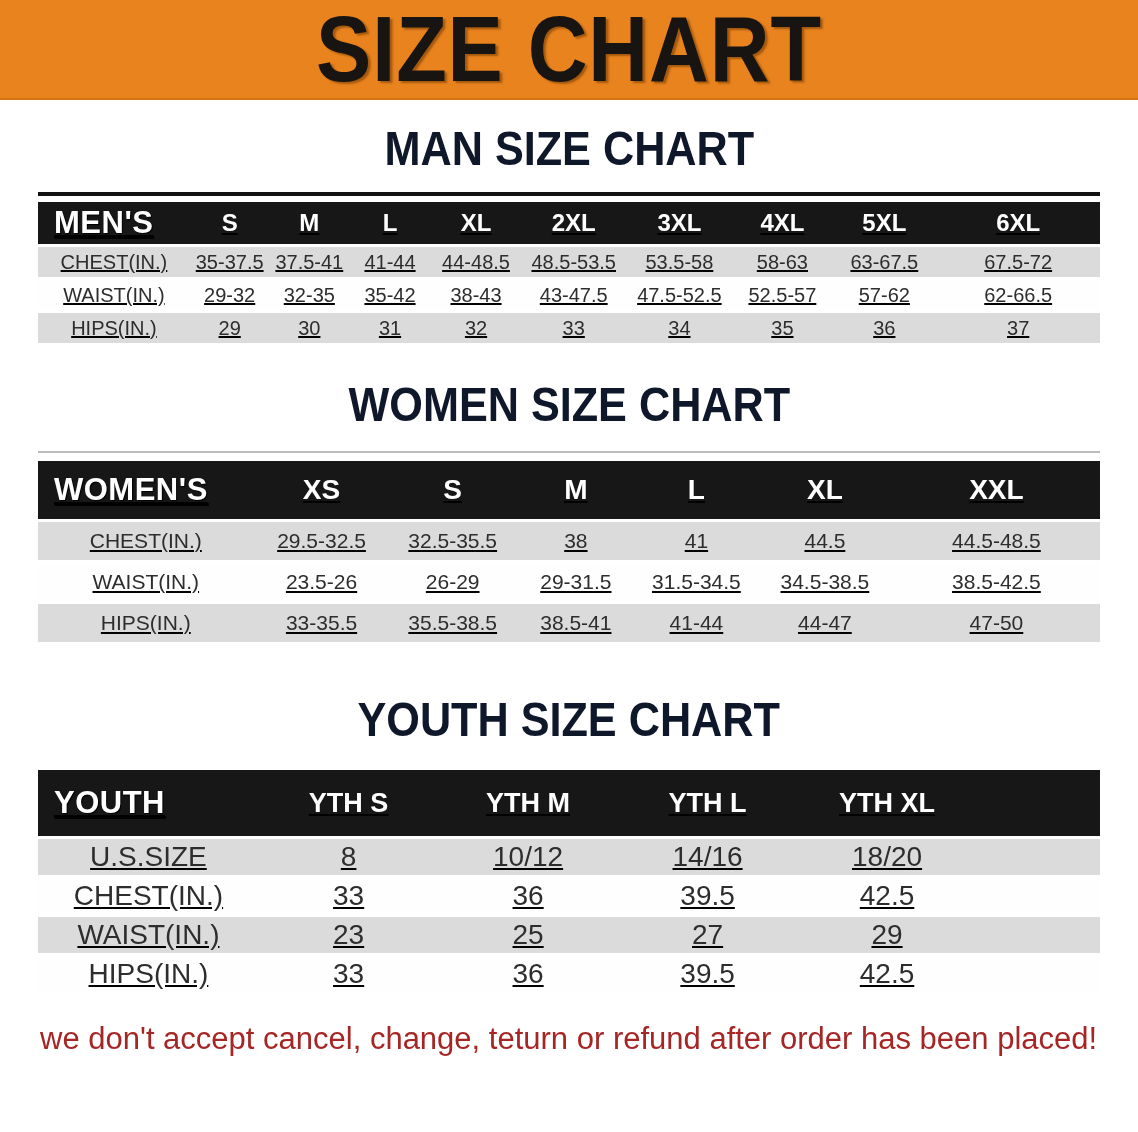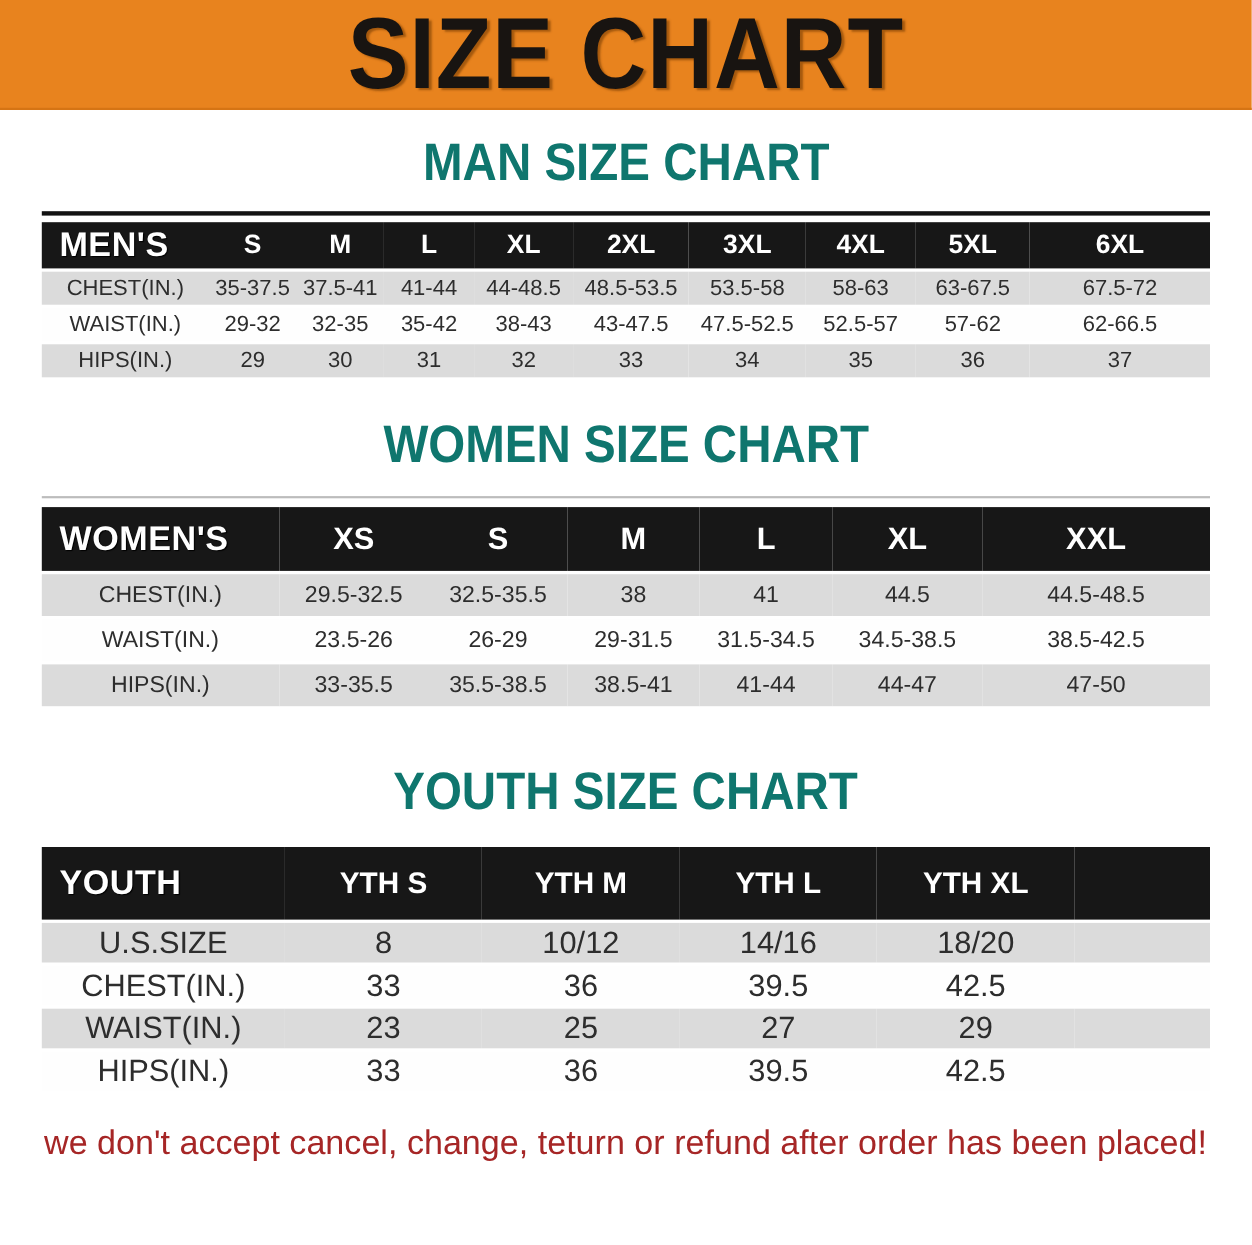"MAN SIZE CHART" .section-heading { color: #0f766e -> #0f172a }
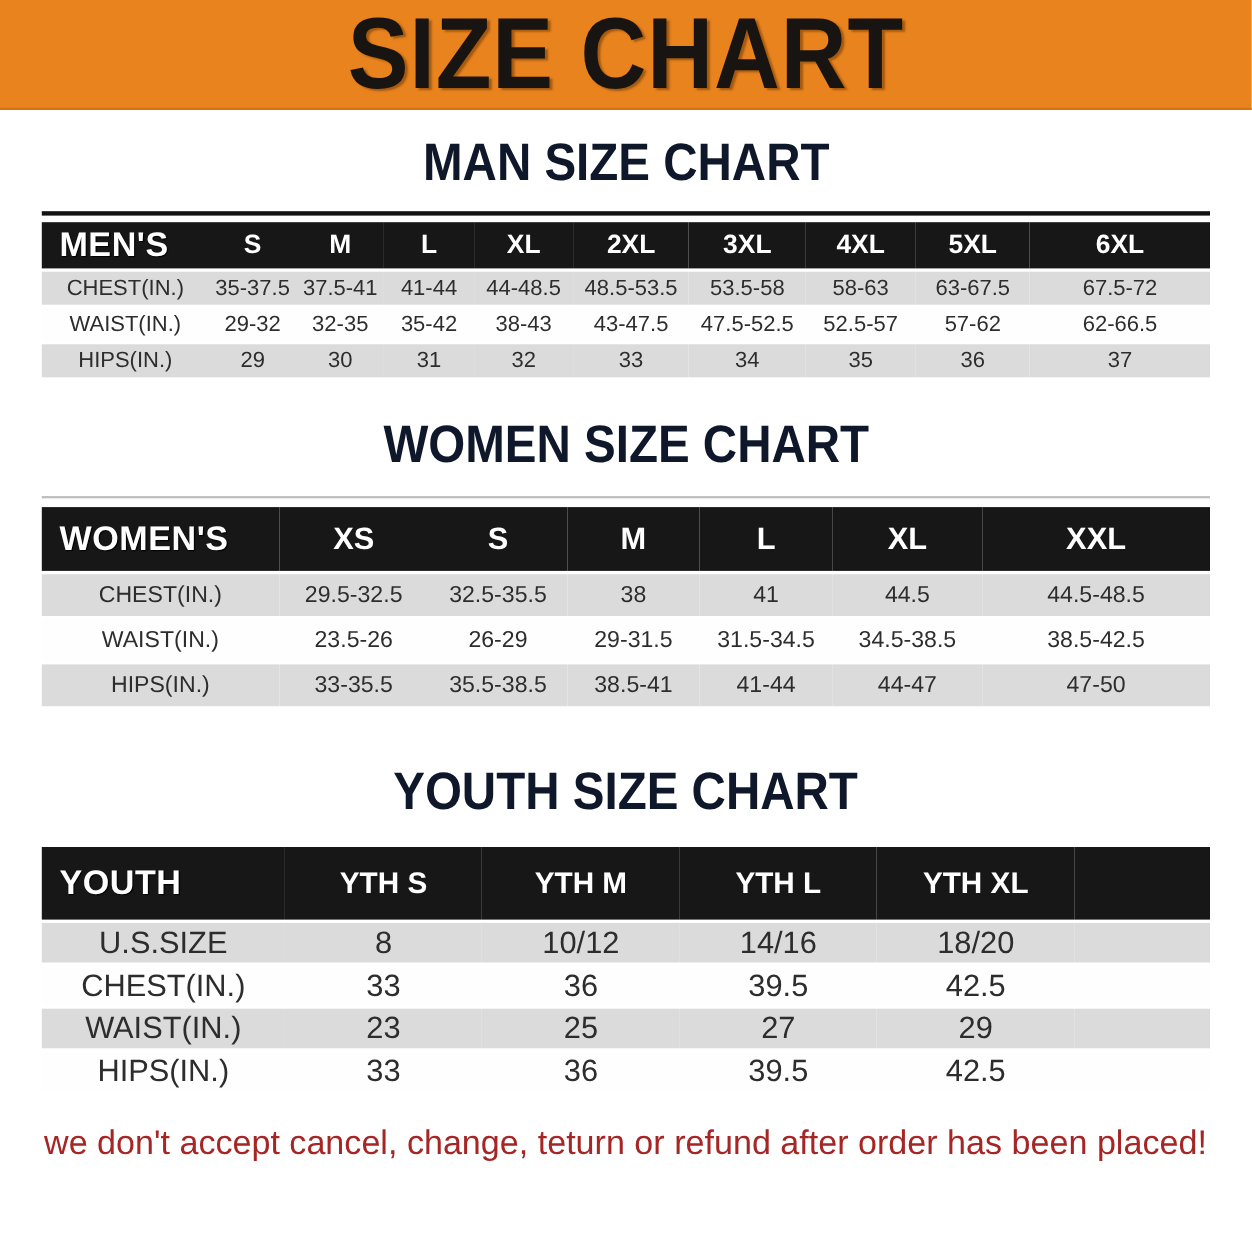"MEN'S" table.size-table { text-decoration: none -> underline }
